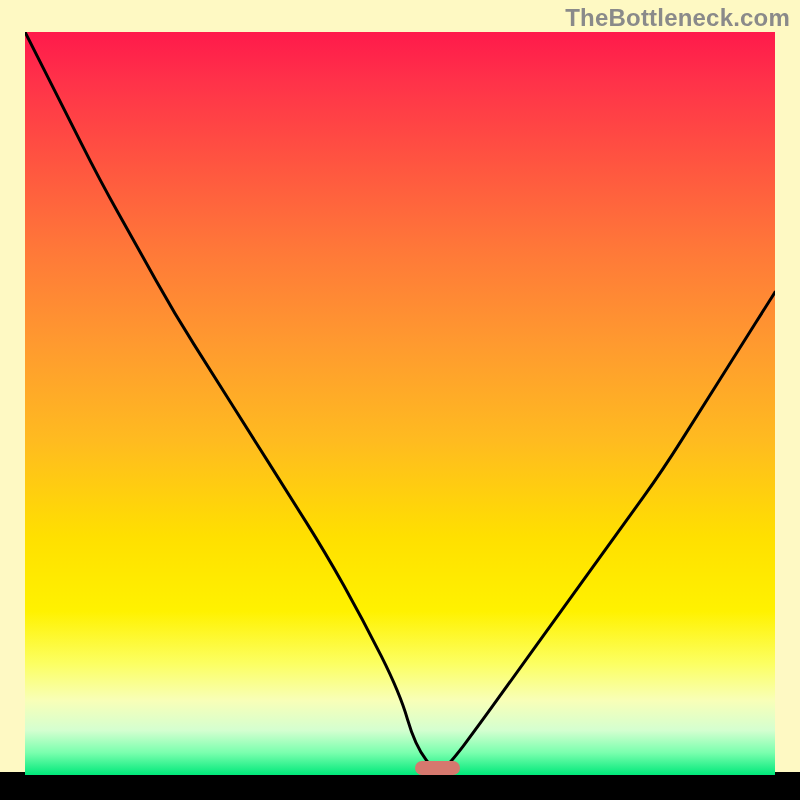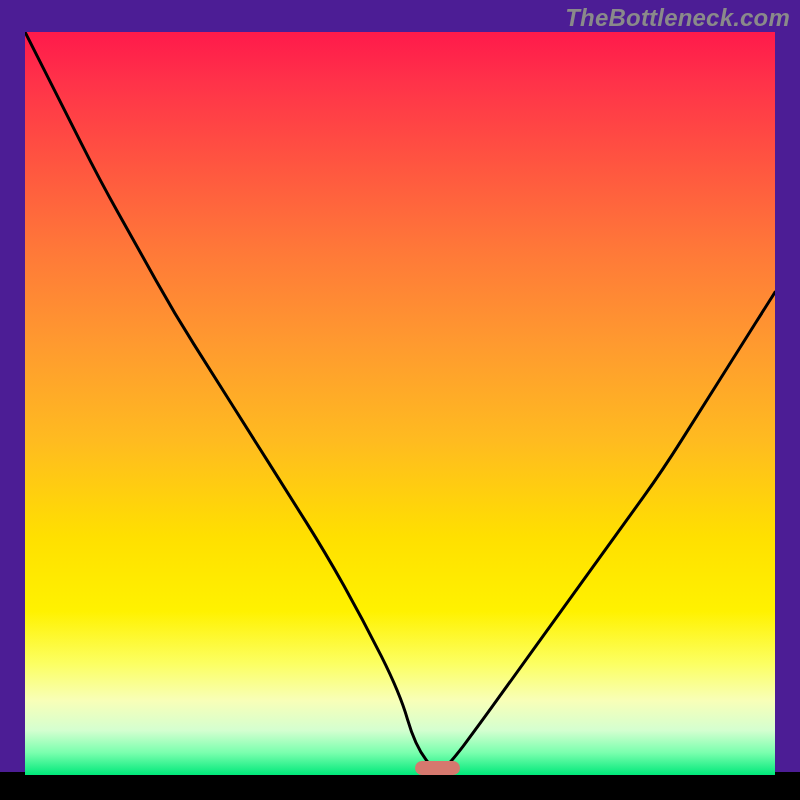"TheBottleneck.com" .frame { background: #4c1d95 -> #fef9c3; font-style: italic -> none }
